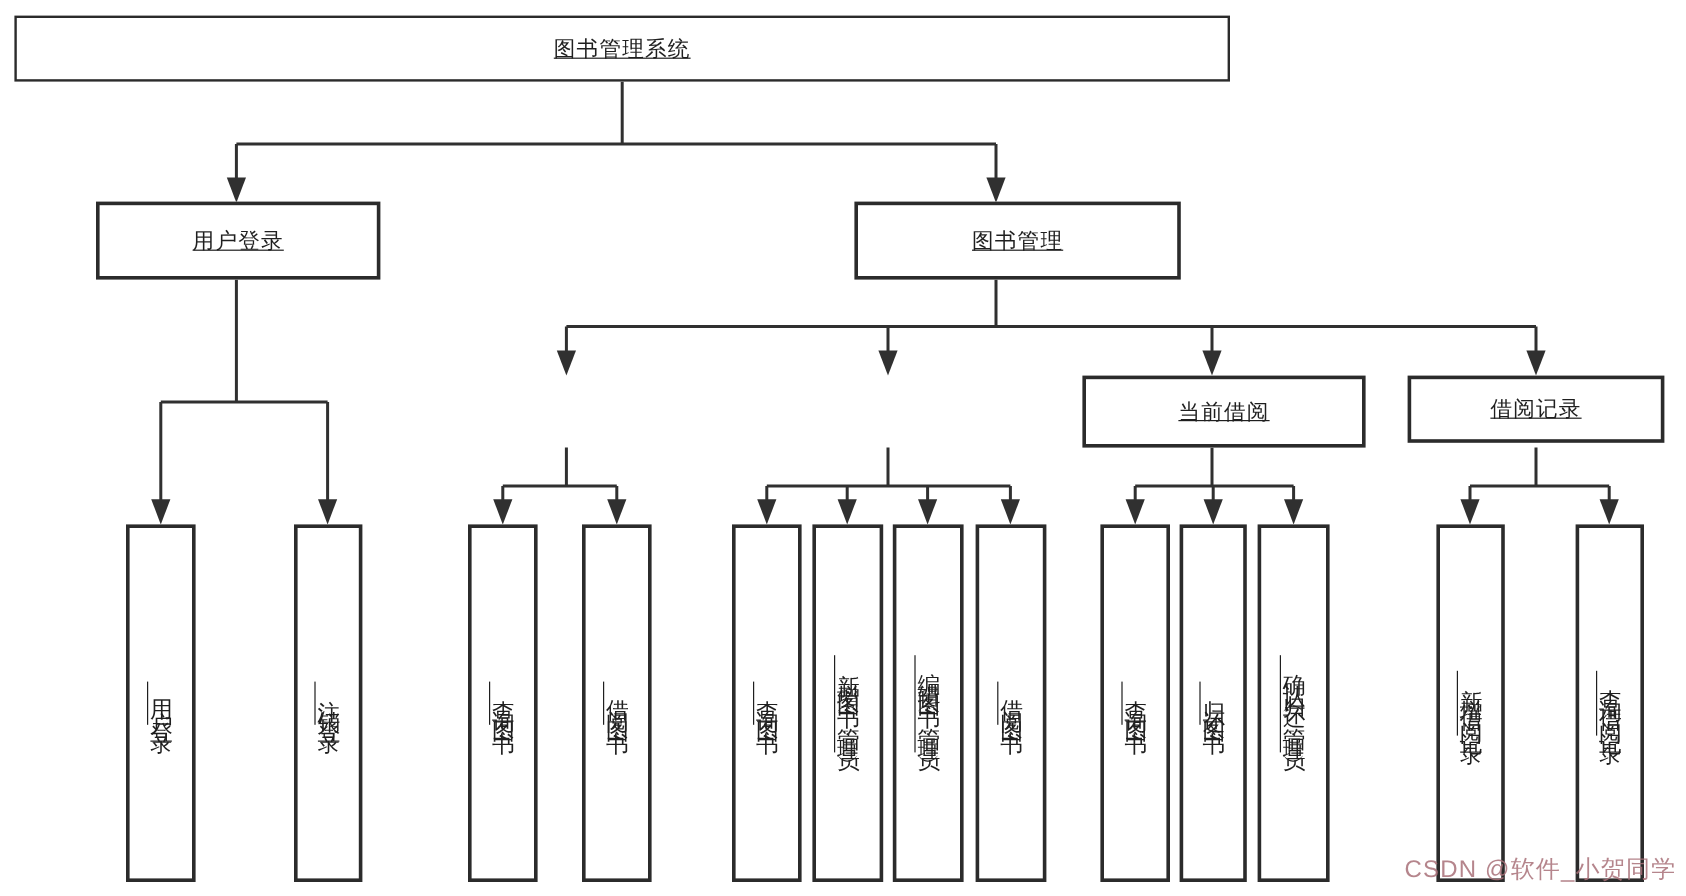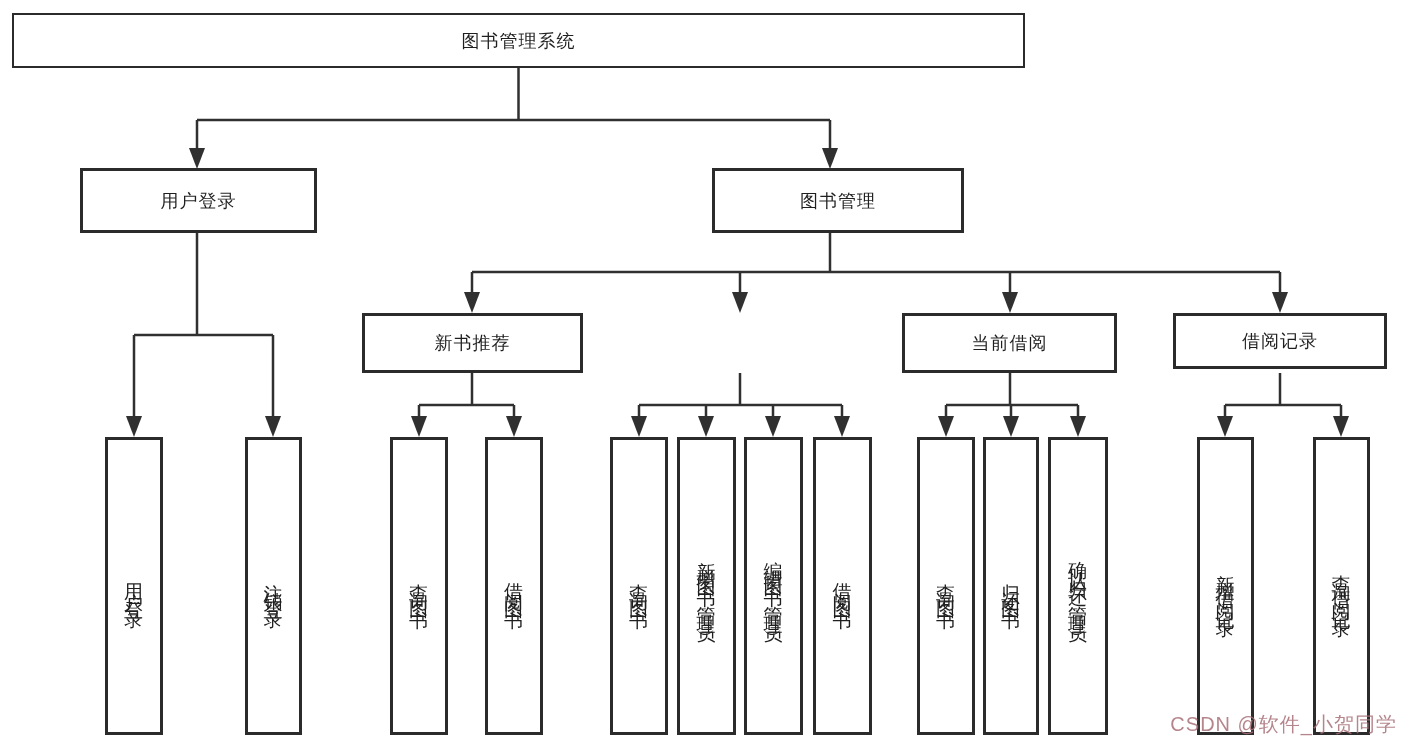"图书管理系统" .node { text-decoration: none -> underline }
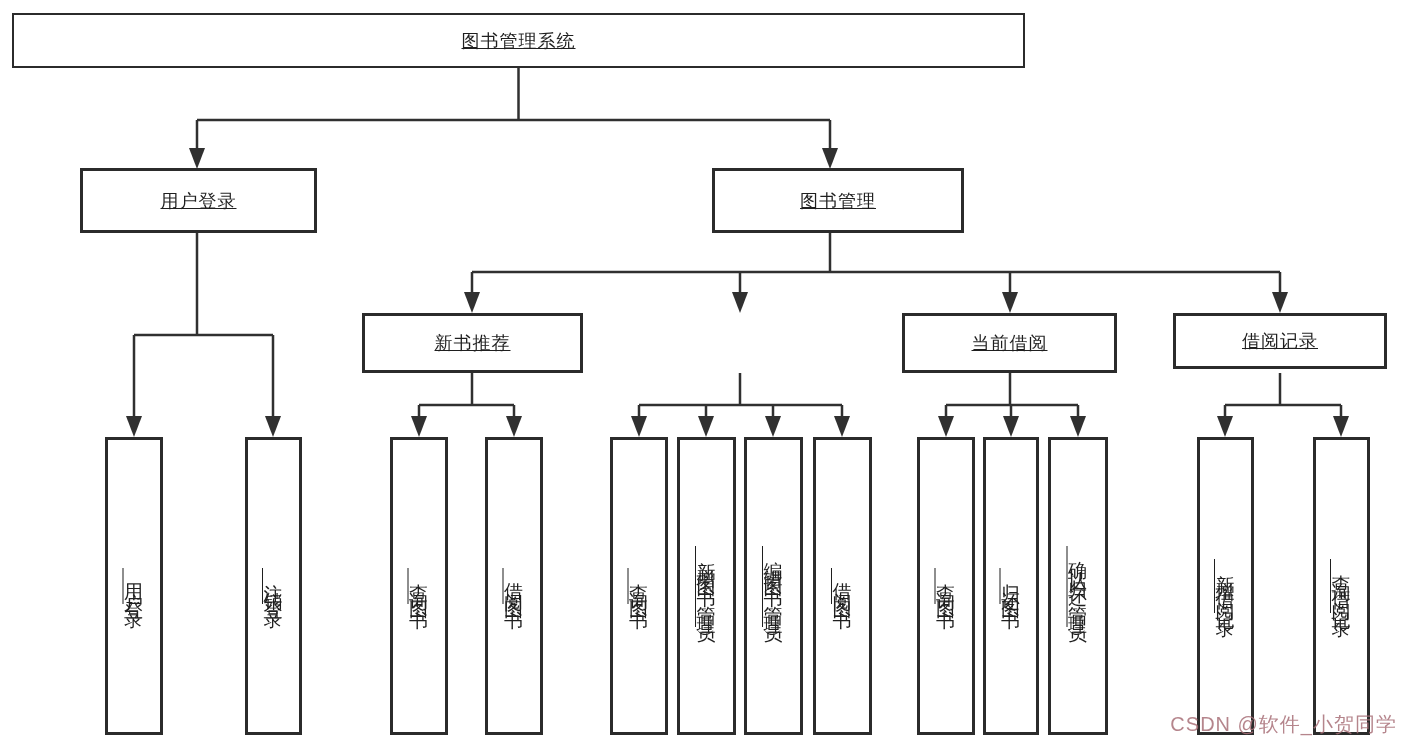"图书管理" div.node { width: 252px -> 272px }
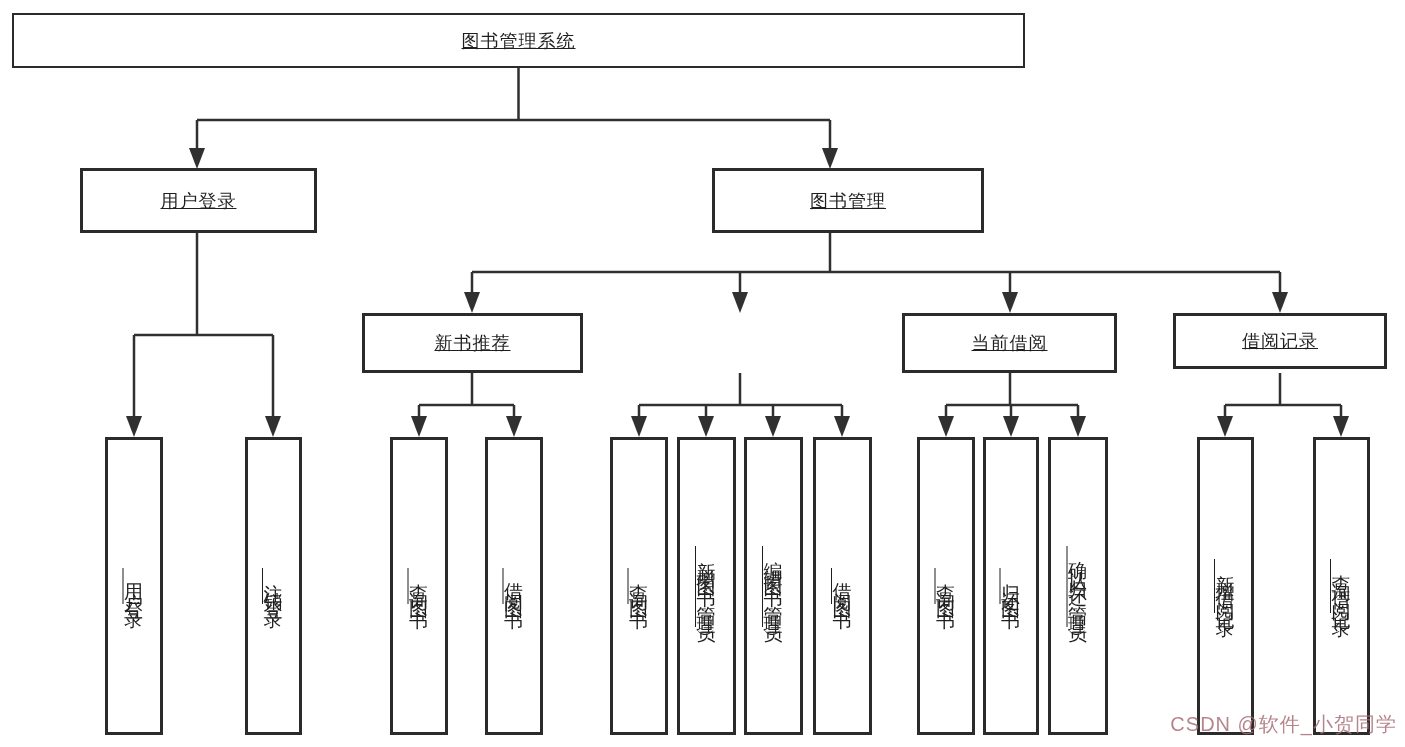"新书推荐" div.node { html: <div> <span>新书推荐</span> </div> -> none }
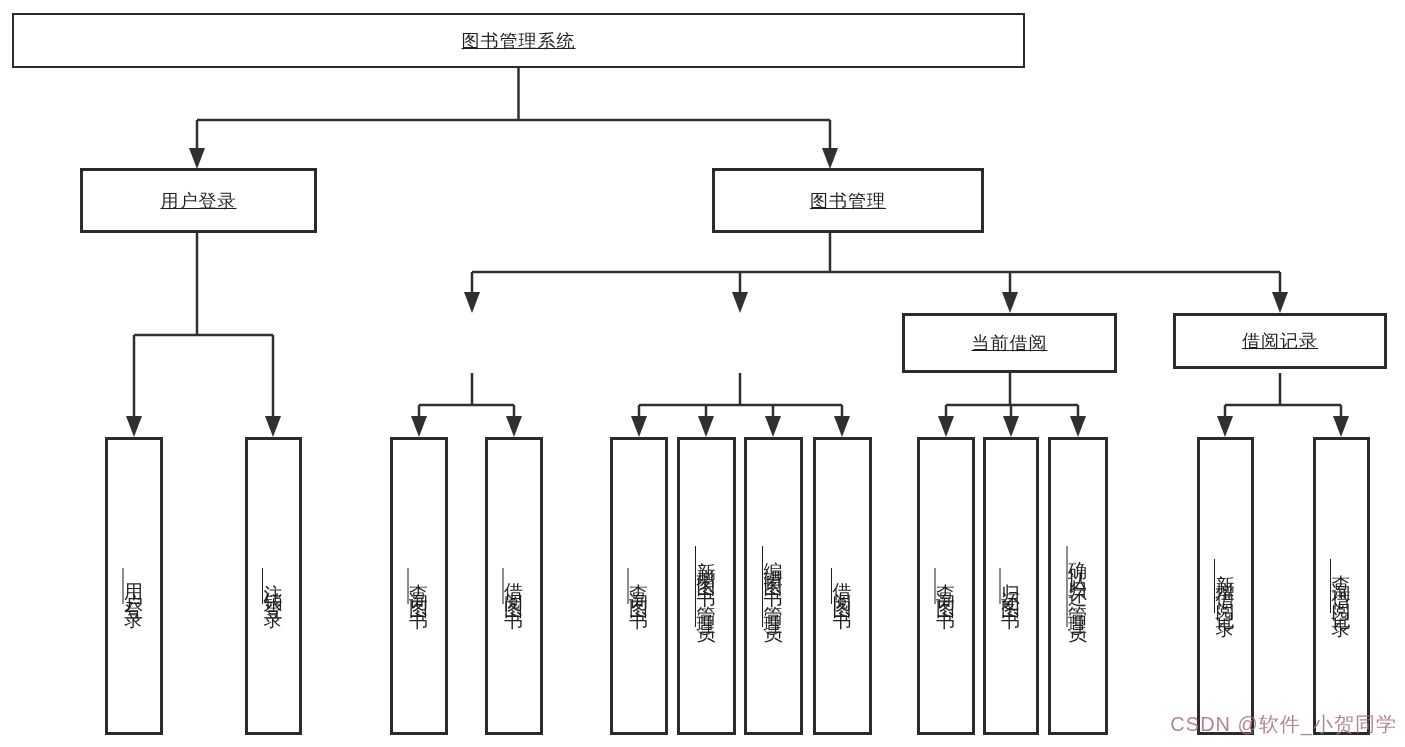"当前借阅" div.node { width: 215px -> 236px }
